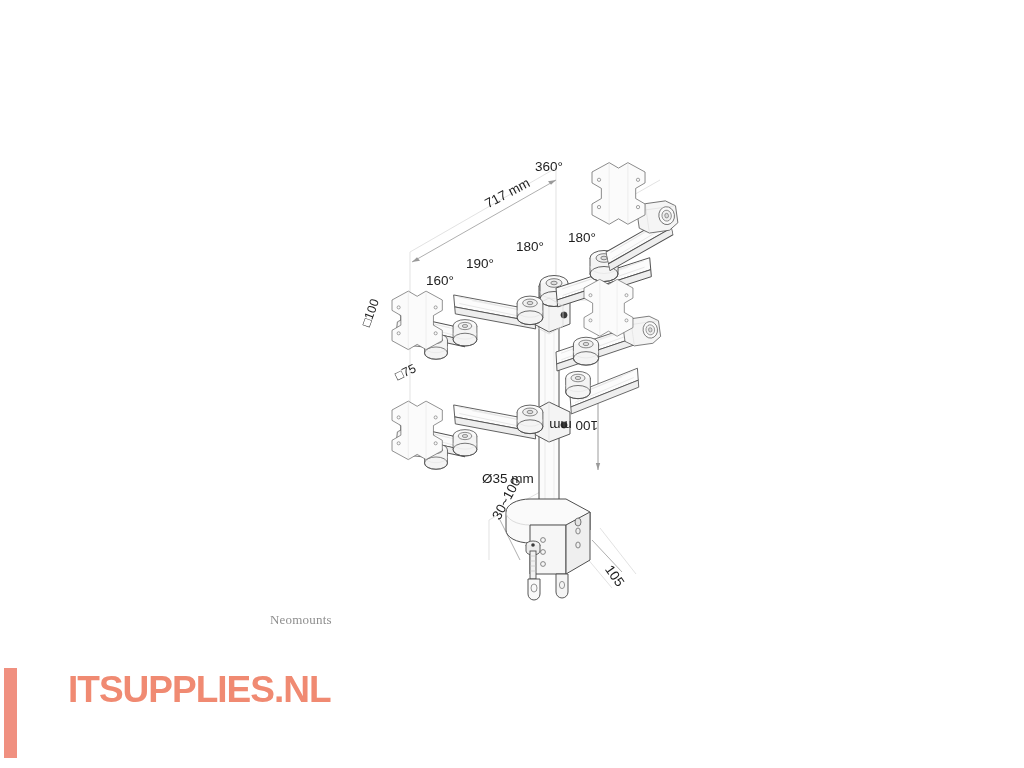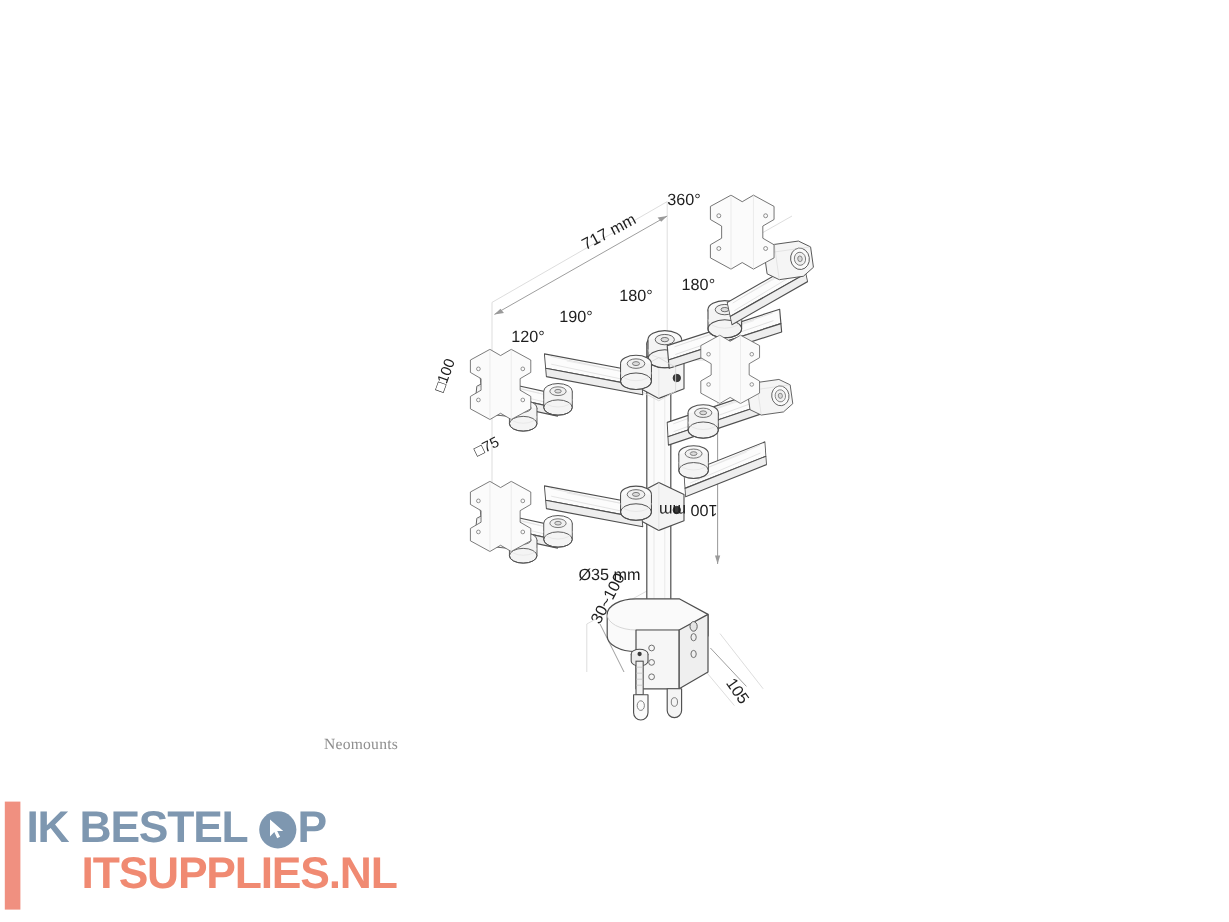"360°" div.lbl { left: 556px -> 535px }
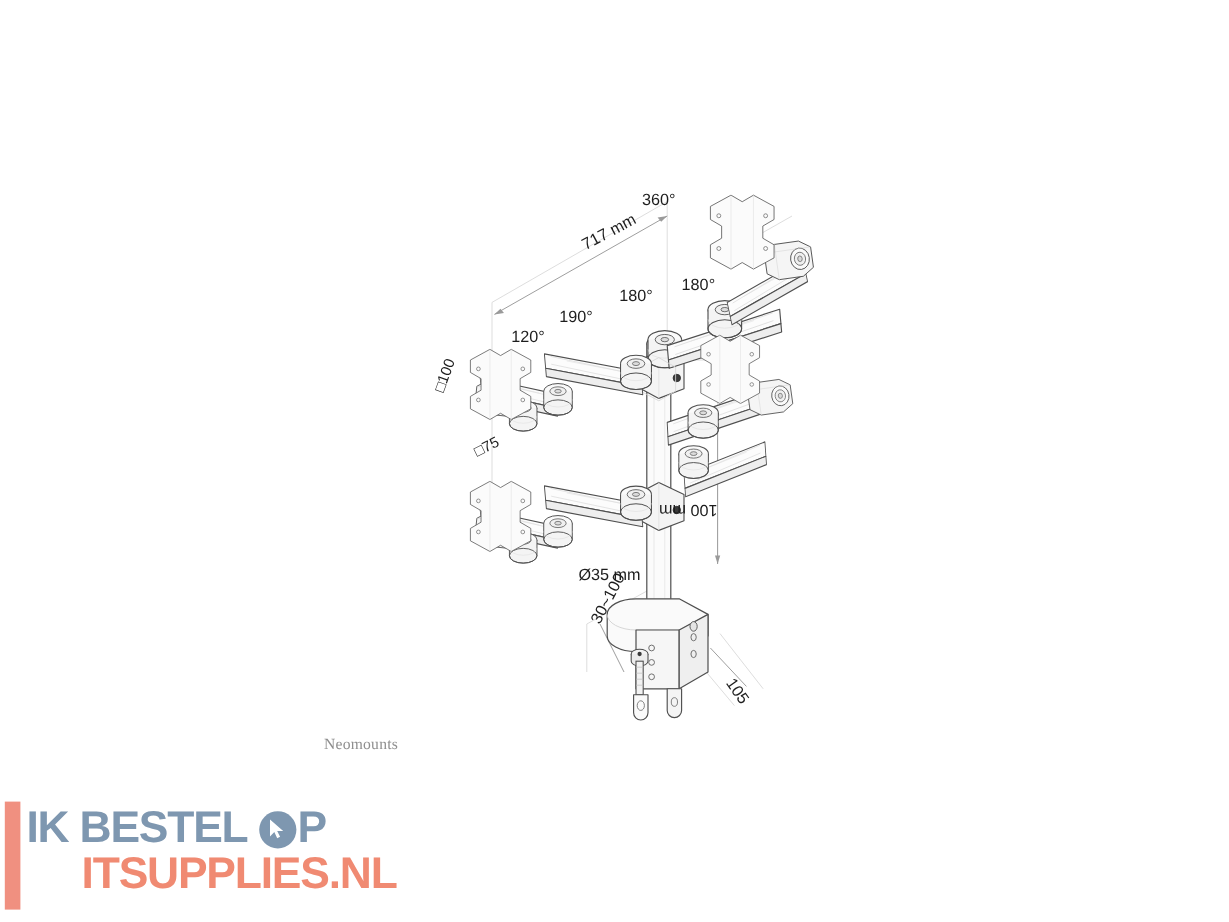"120°" div.lbl { text: 120 -> 160 }
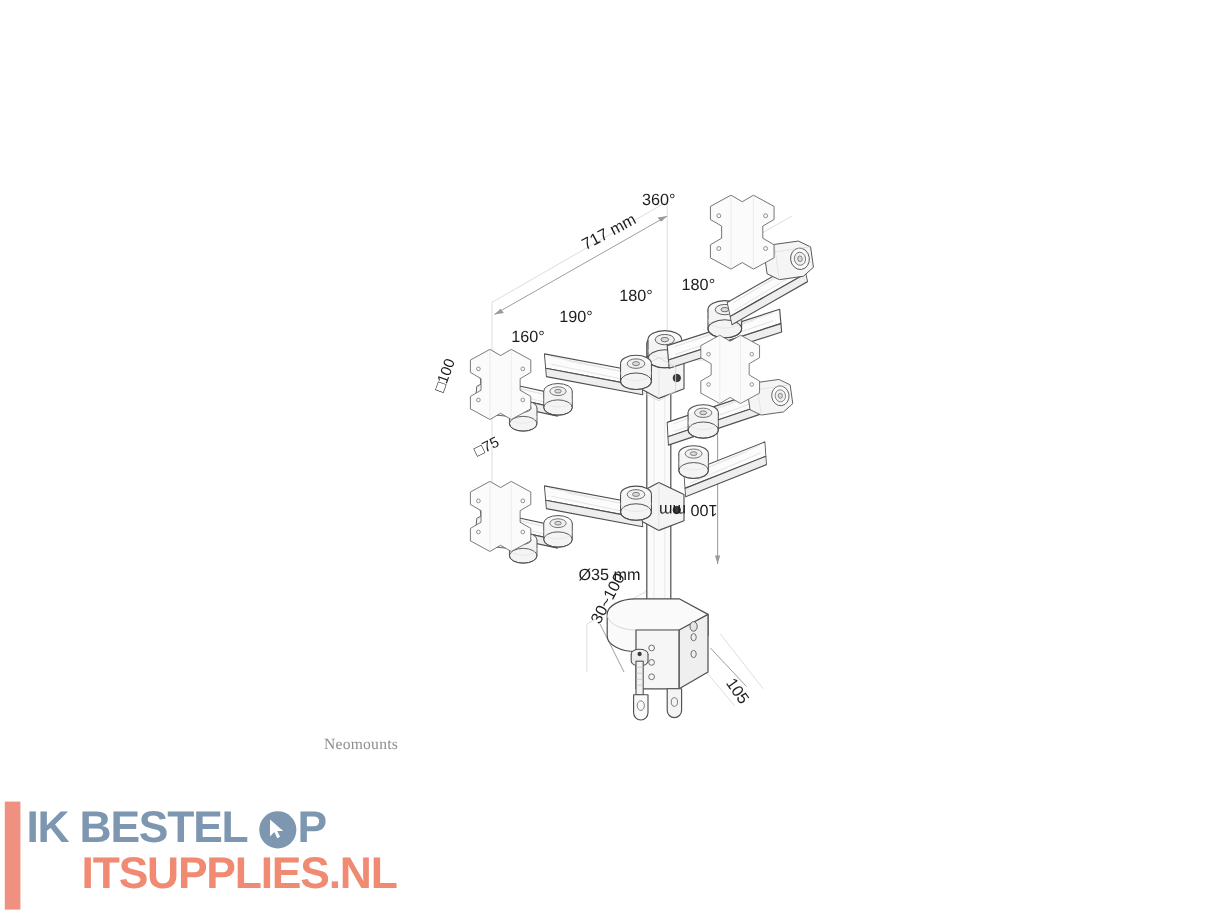"IK BESTEL P" span.line1 { html: <span><span>IK BESTEL </span><span><svg> <path></path> </svg></span><span>P</span></span> -> none }
